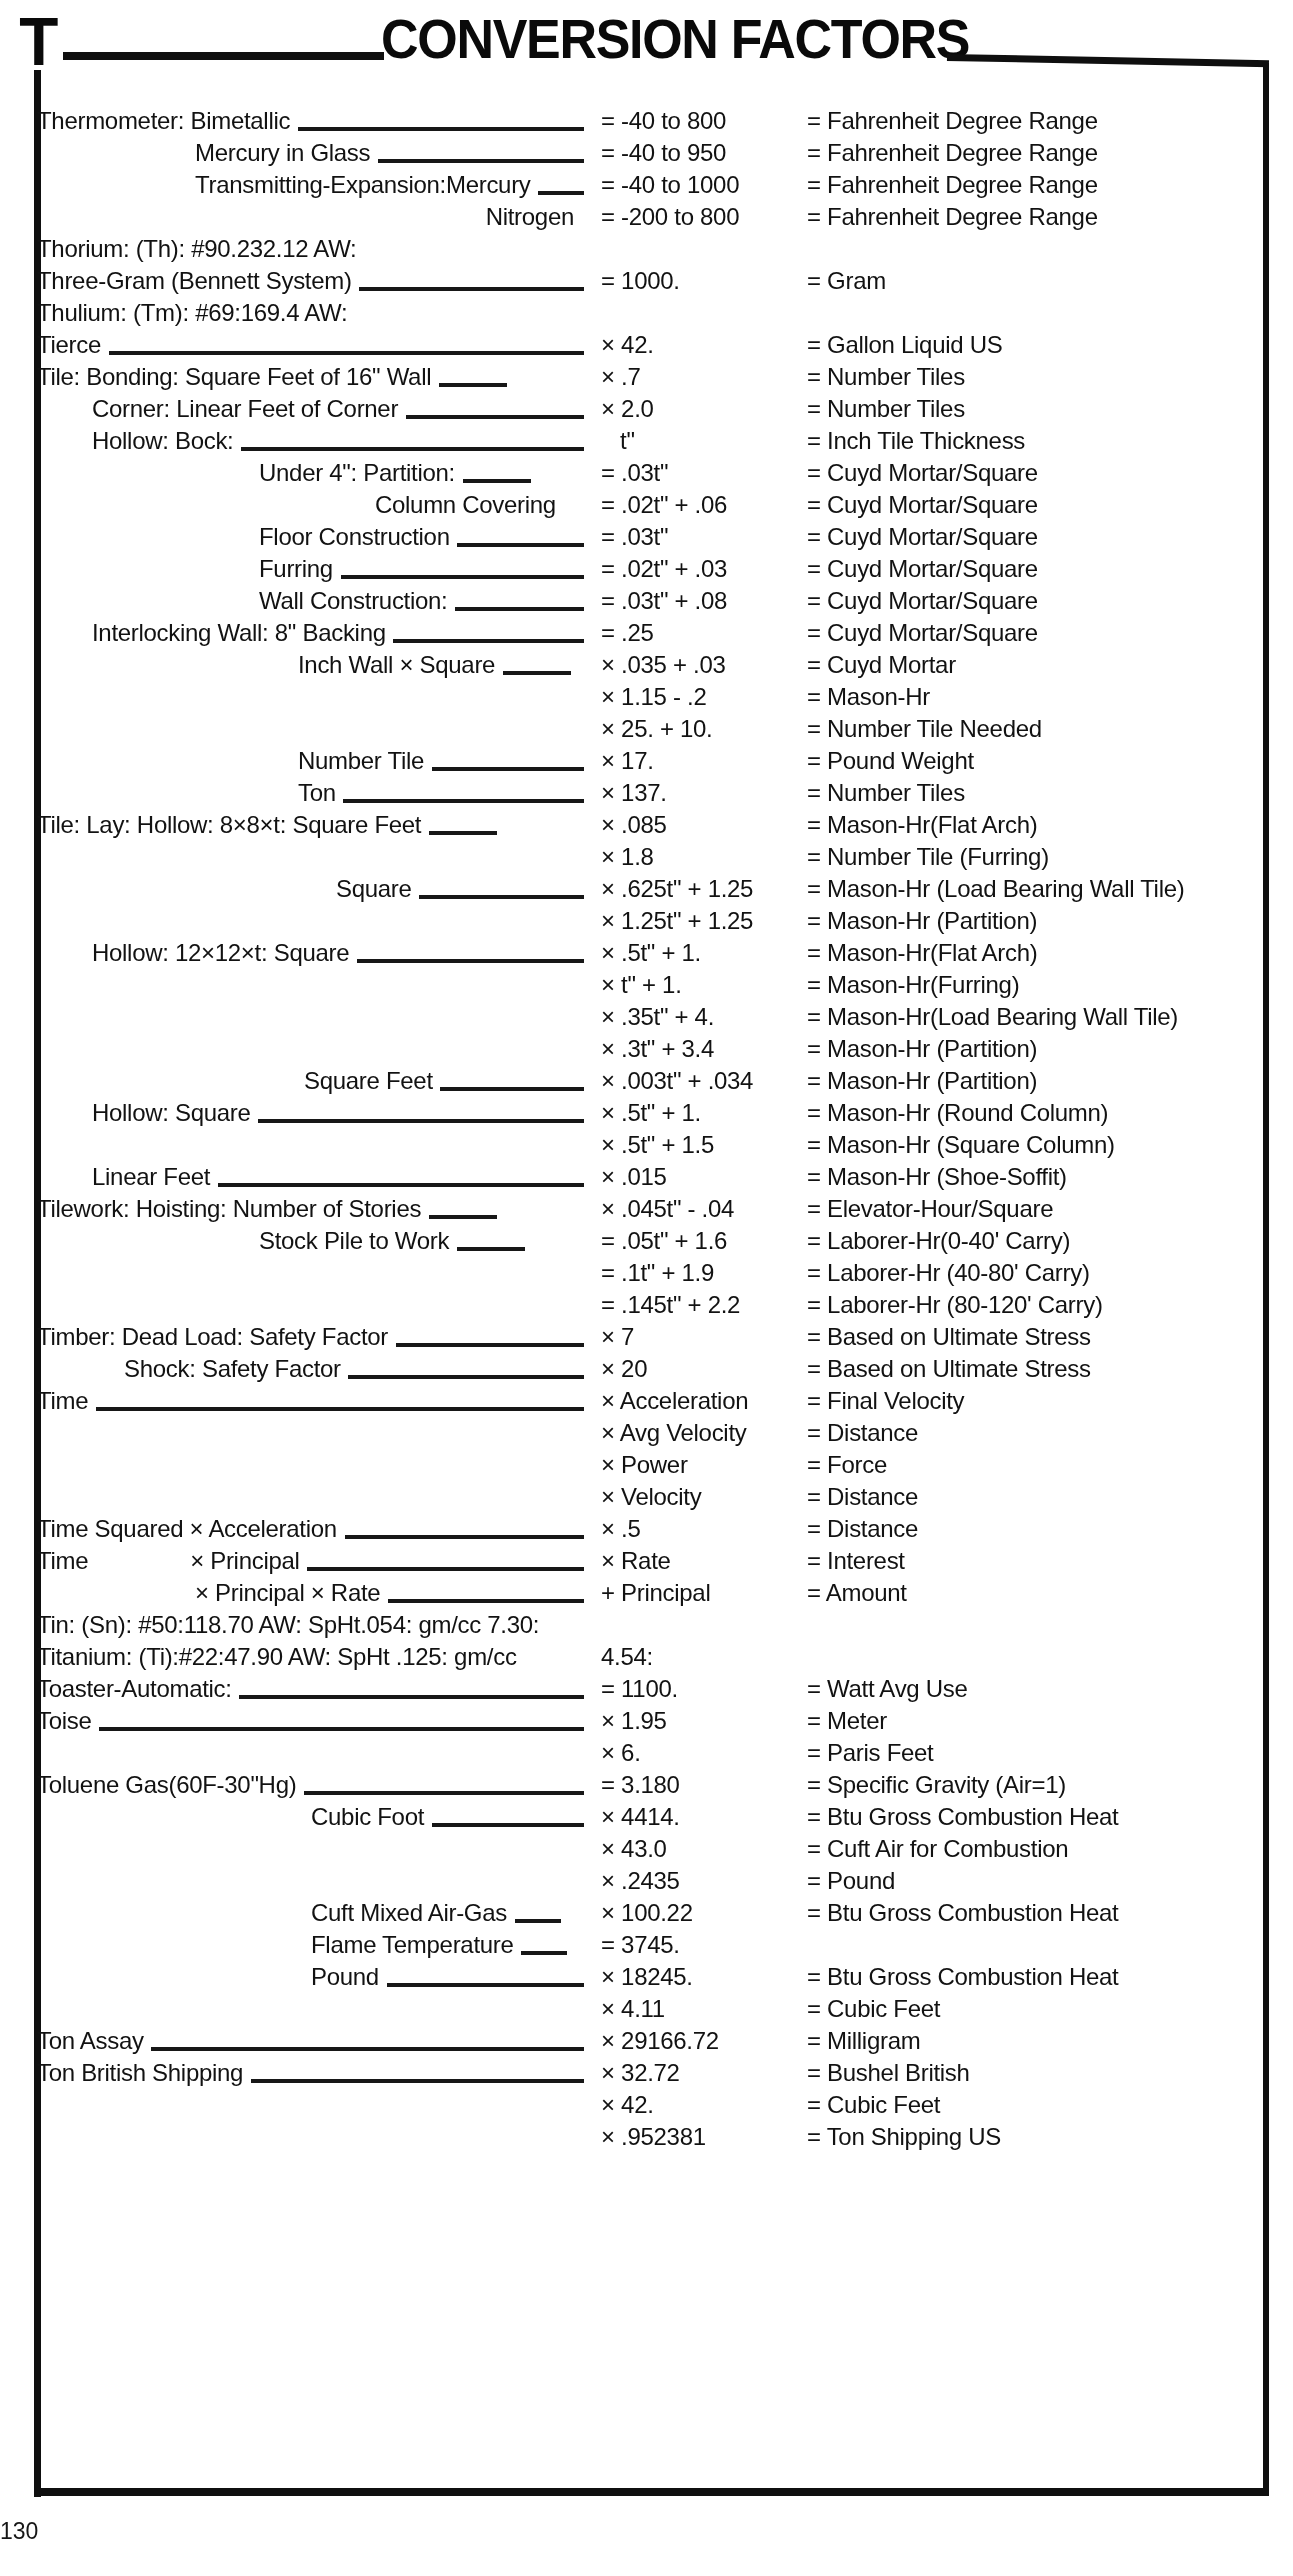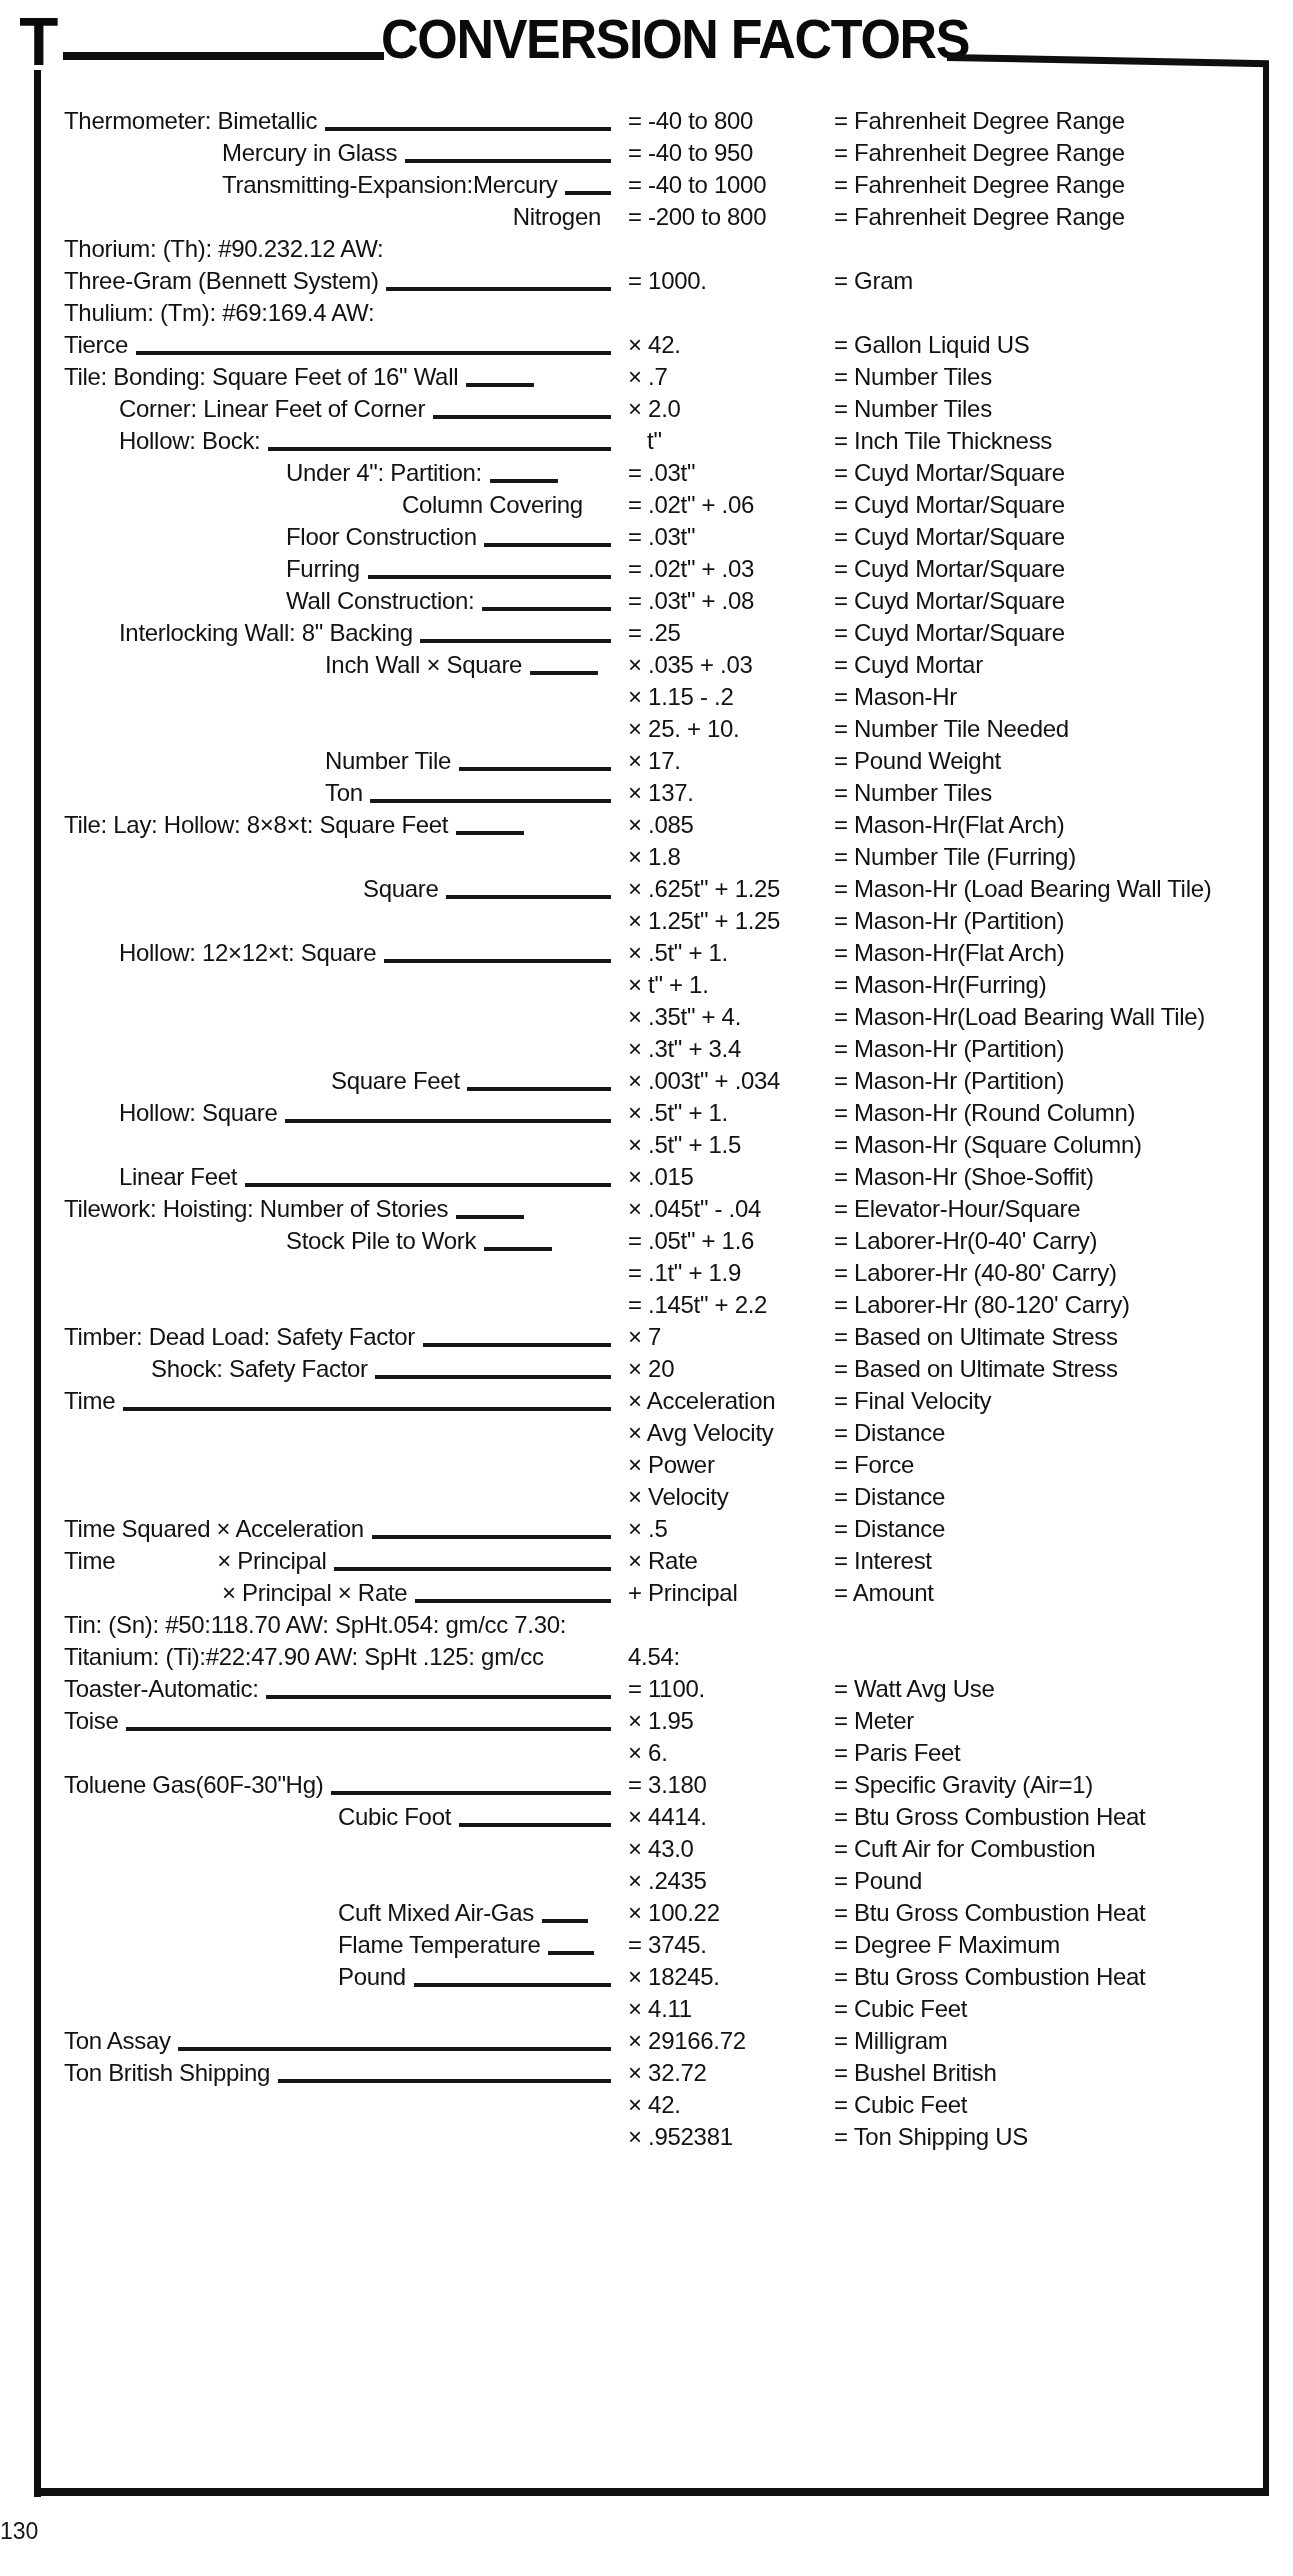"Thermometer: Bimetallic" .rows { left: 64px -> 37px }
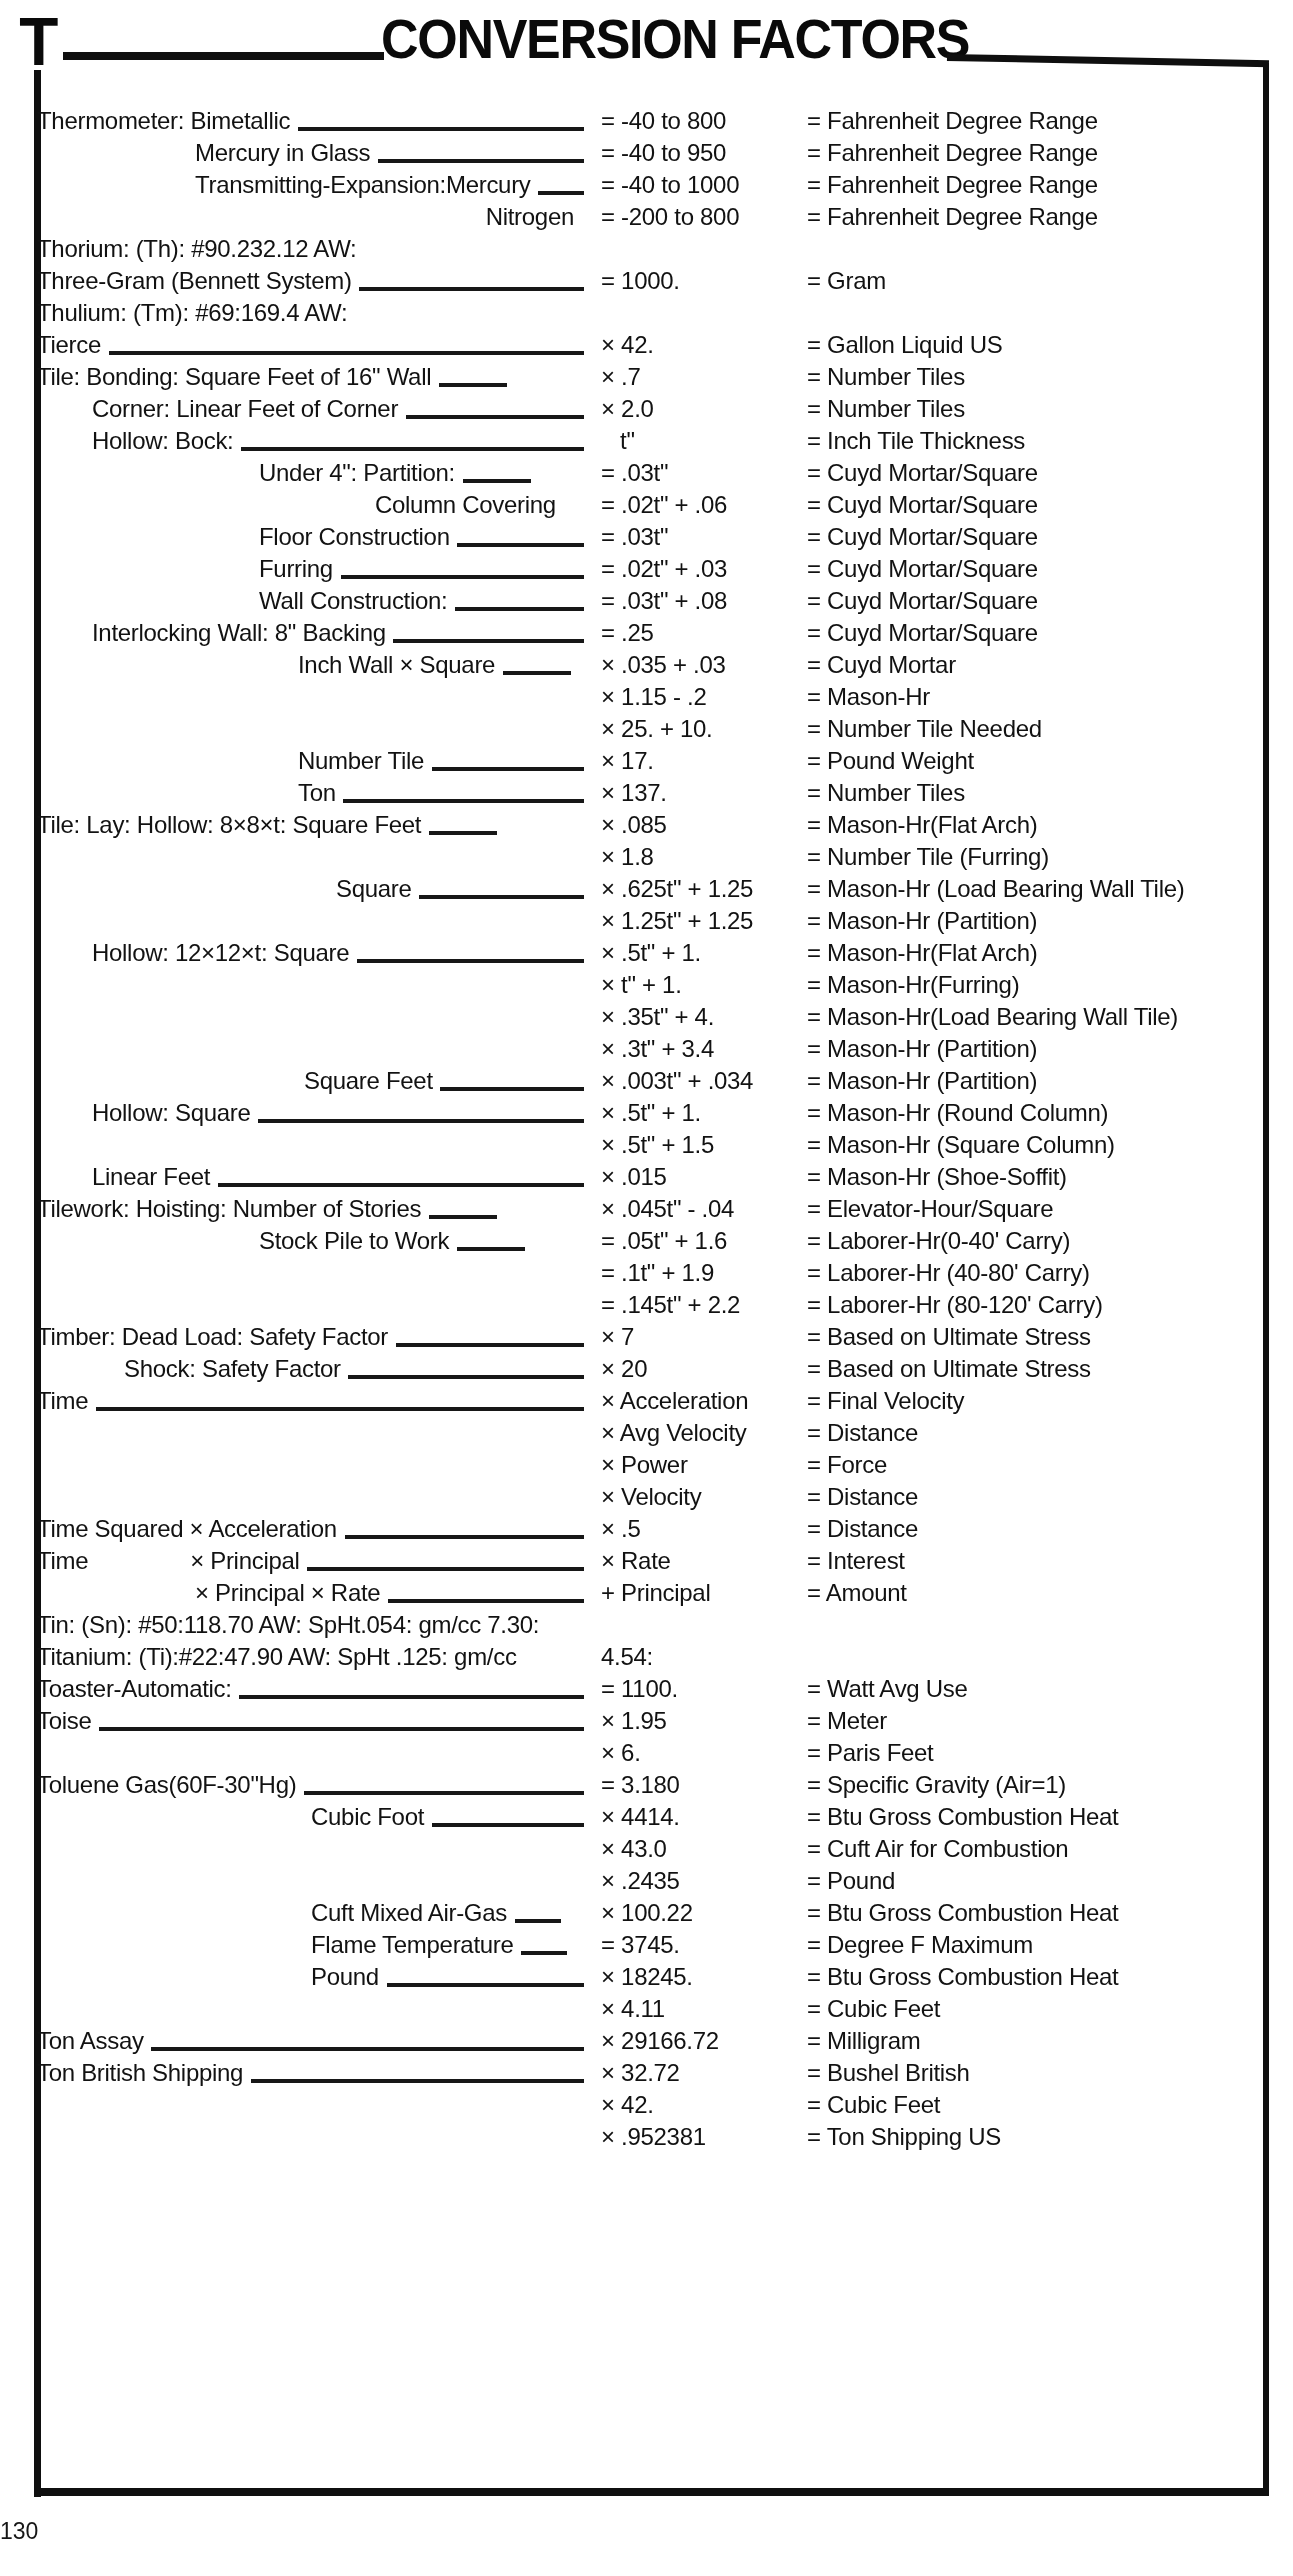"= Degree F Maximum" span.res { html: <span>= Degree F Maximum</span> -> none }
